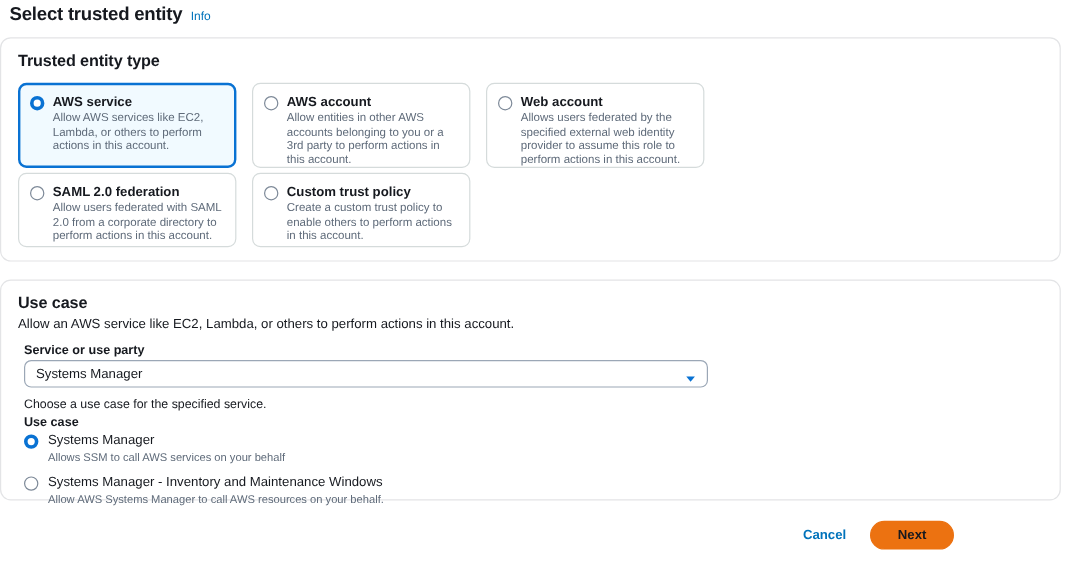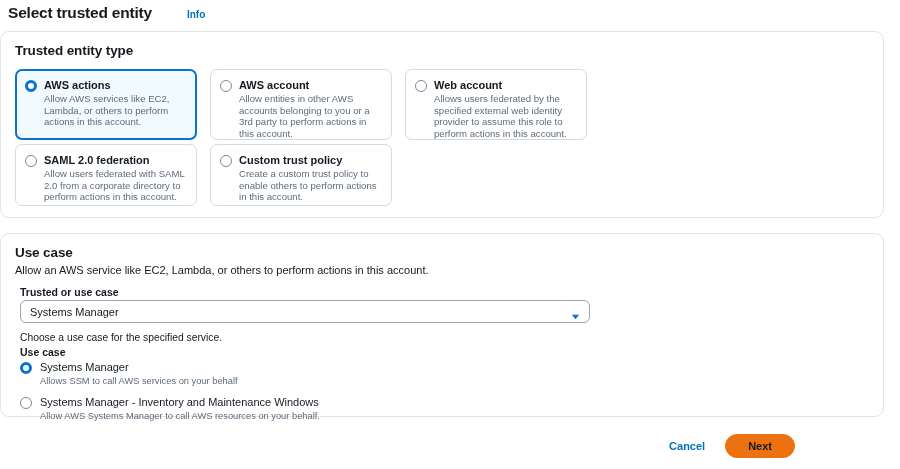"Info" .info-link { font-weight: bold -> normal; margin-left: 28px -> none }
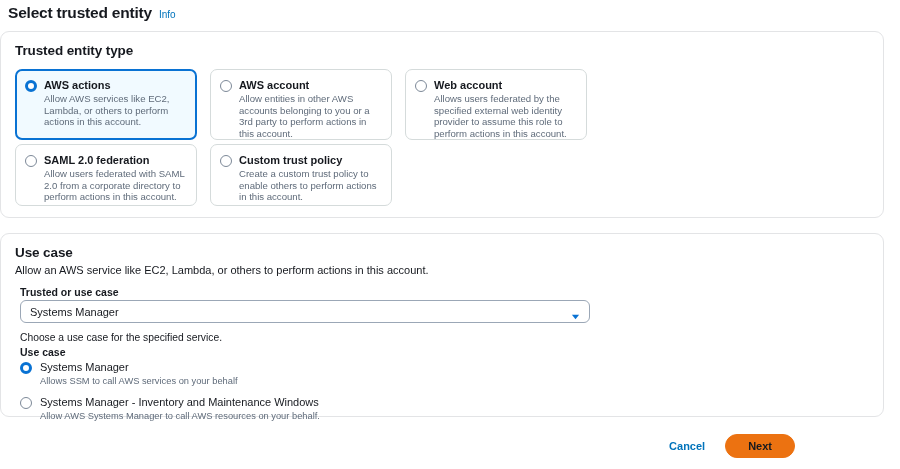"AWS actions" span.card-label { text: actions -> service }
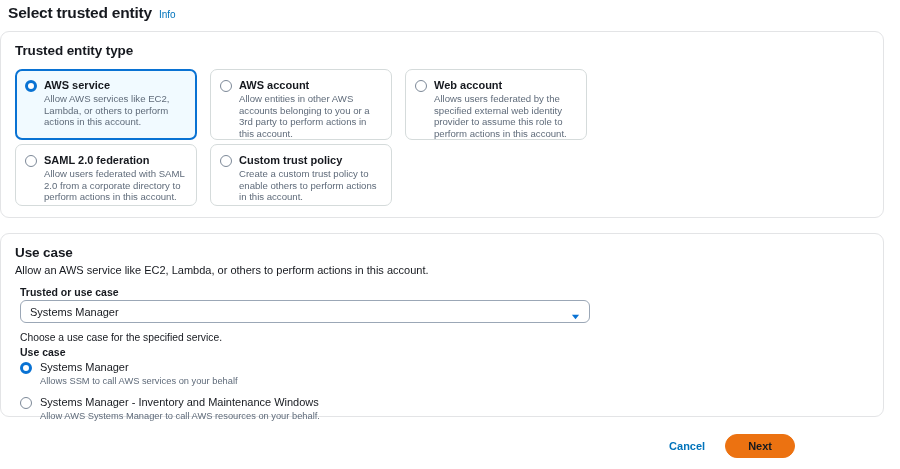"Trusted or use case" div.field-label { text: Trusted or use case -> Service or use party }
